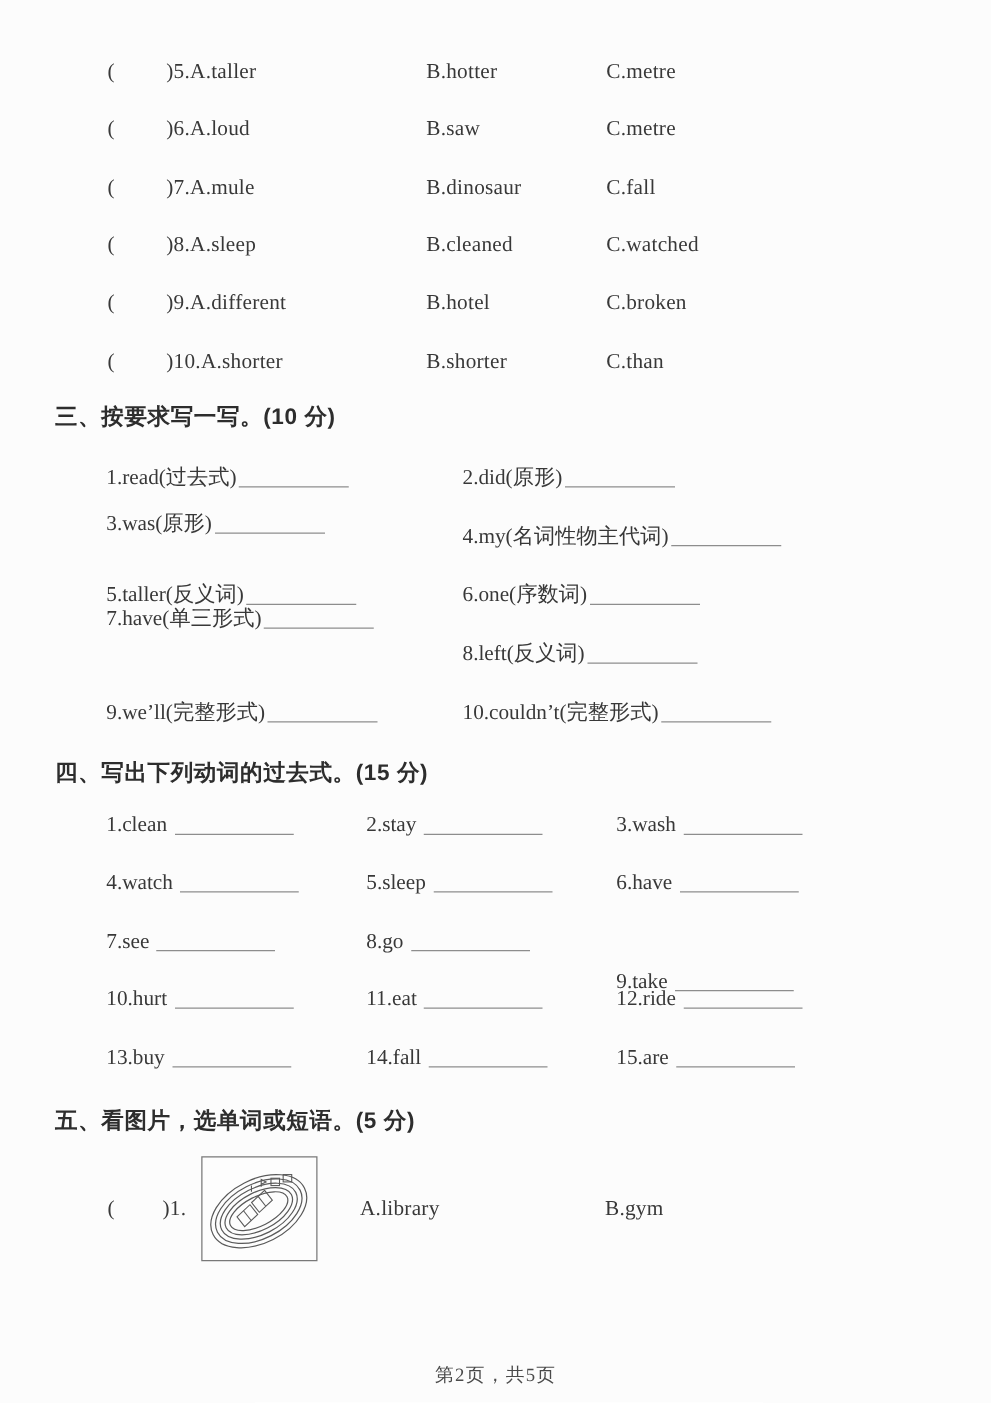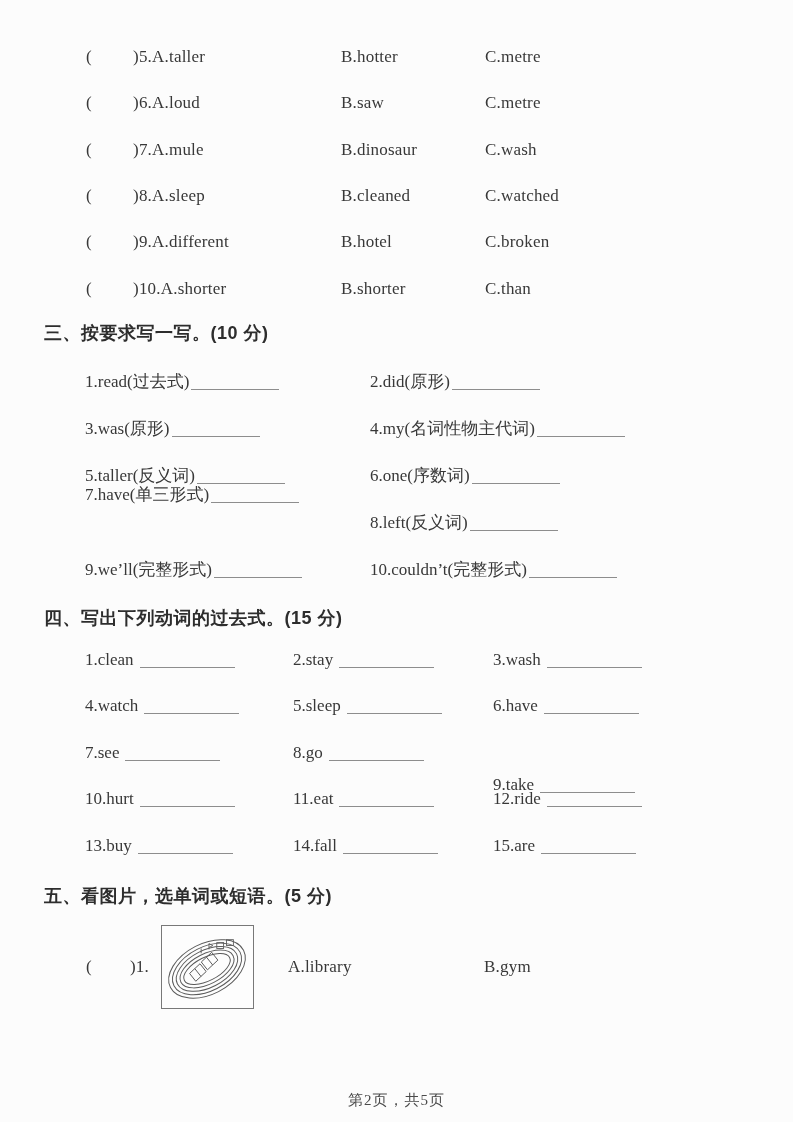"C.wash" span.abs { text: C.wash -> C.fall }
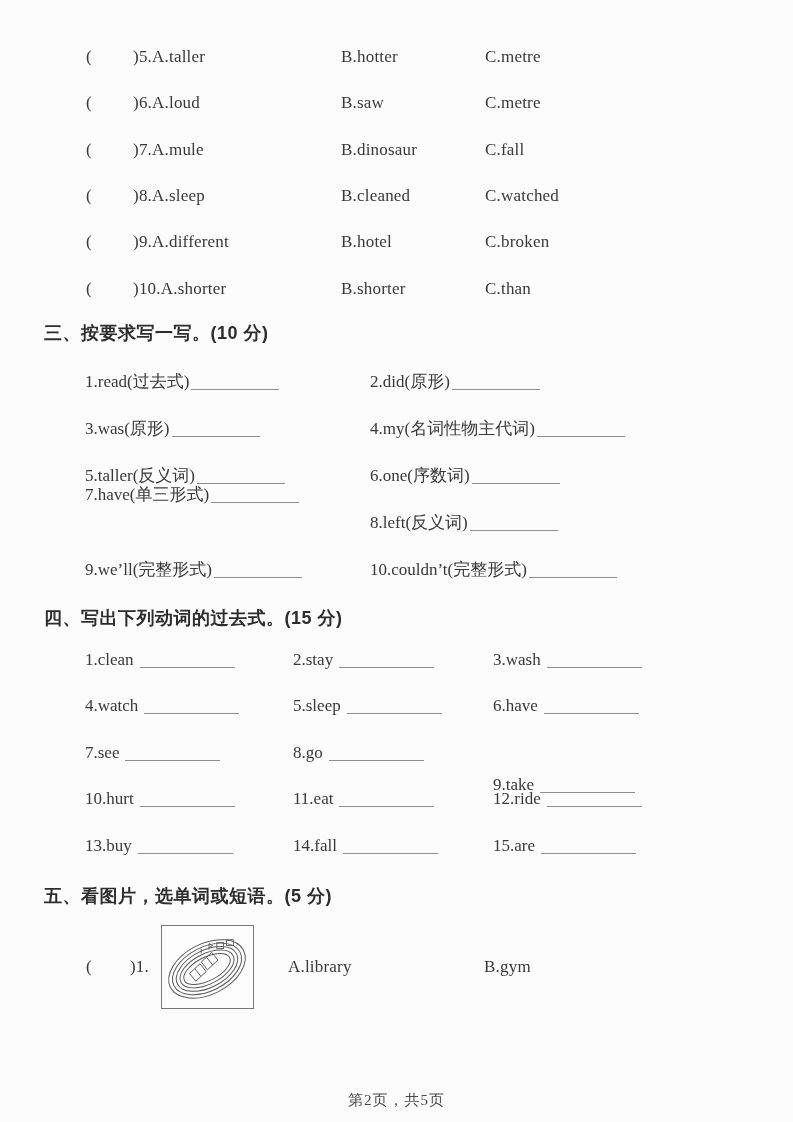"3.was(原形)" div.cellwrap { top: 418px -> 408px }
